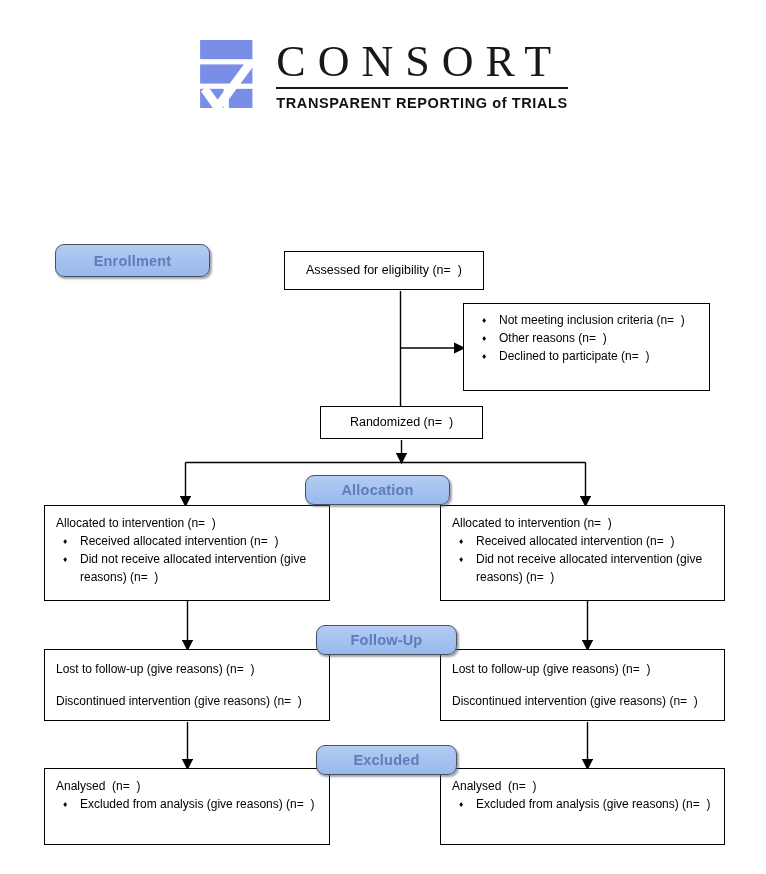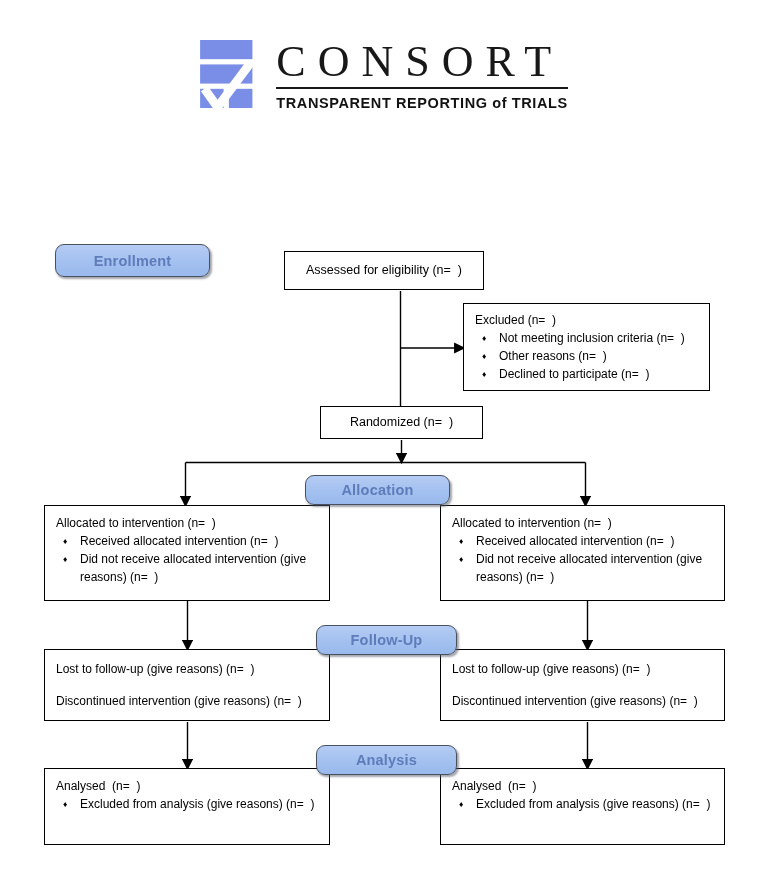"Excluded (n= )" div.fbox-title { html: <div>Excluded (n=&nbsp; )</div> -> none }
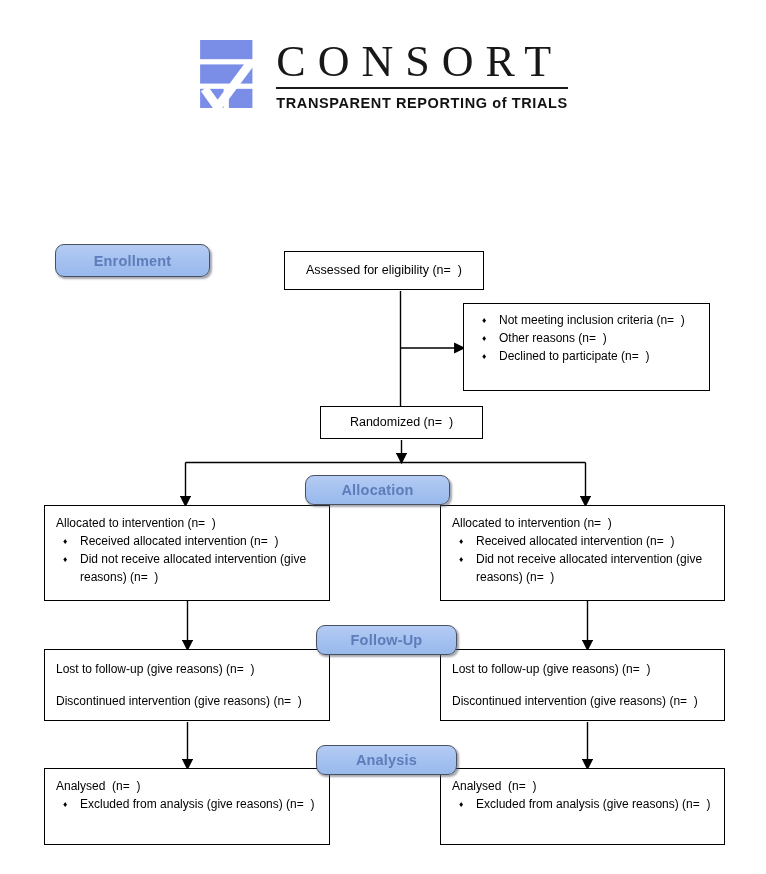"Analysis" div.badge { text: Analysis -> Excluded }
